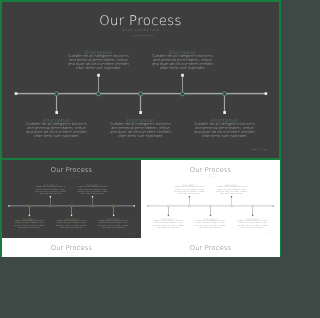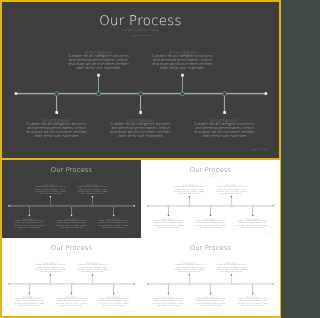"Our Process" .page { background: #eab308 -> #15803d; height: 318px -> 257px }
